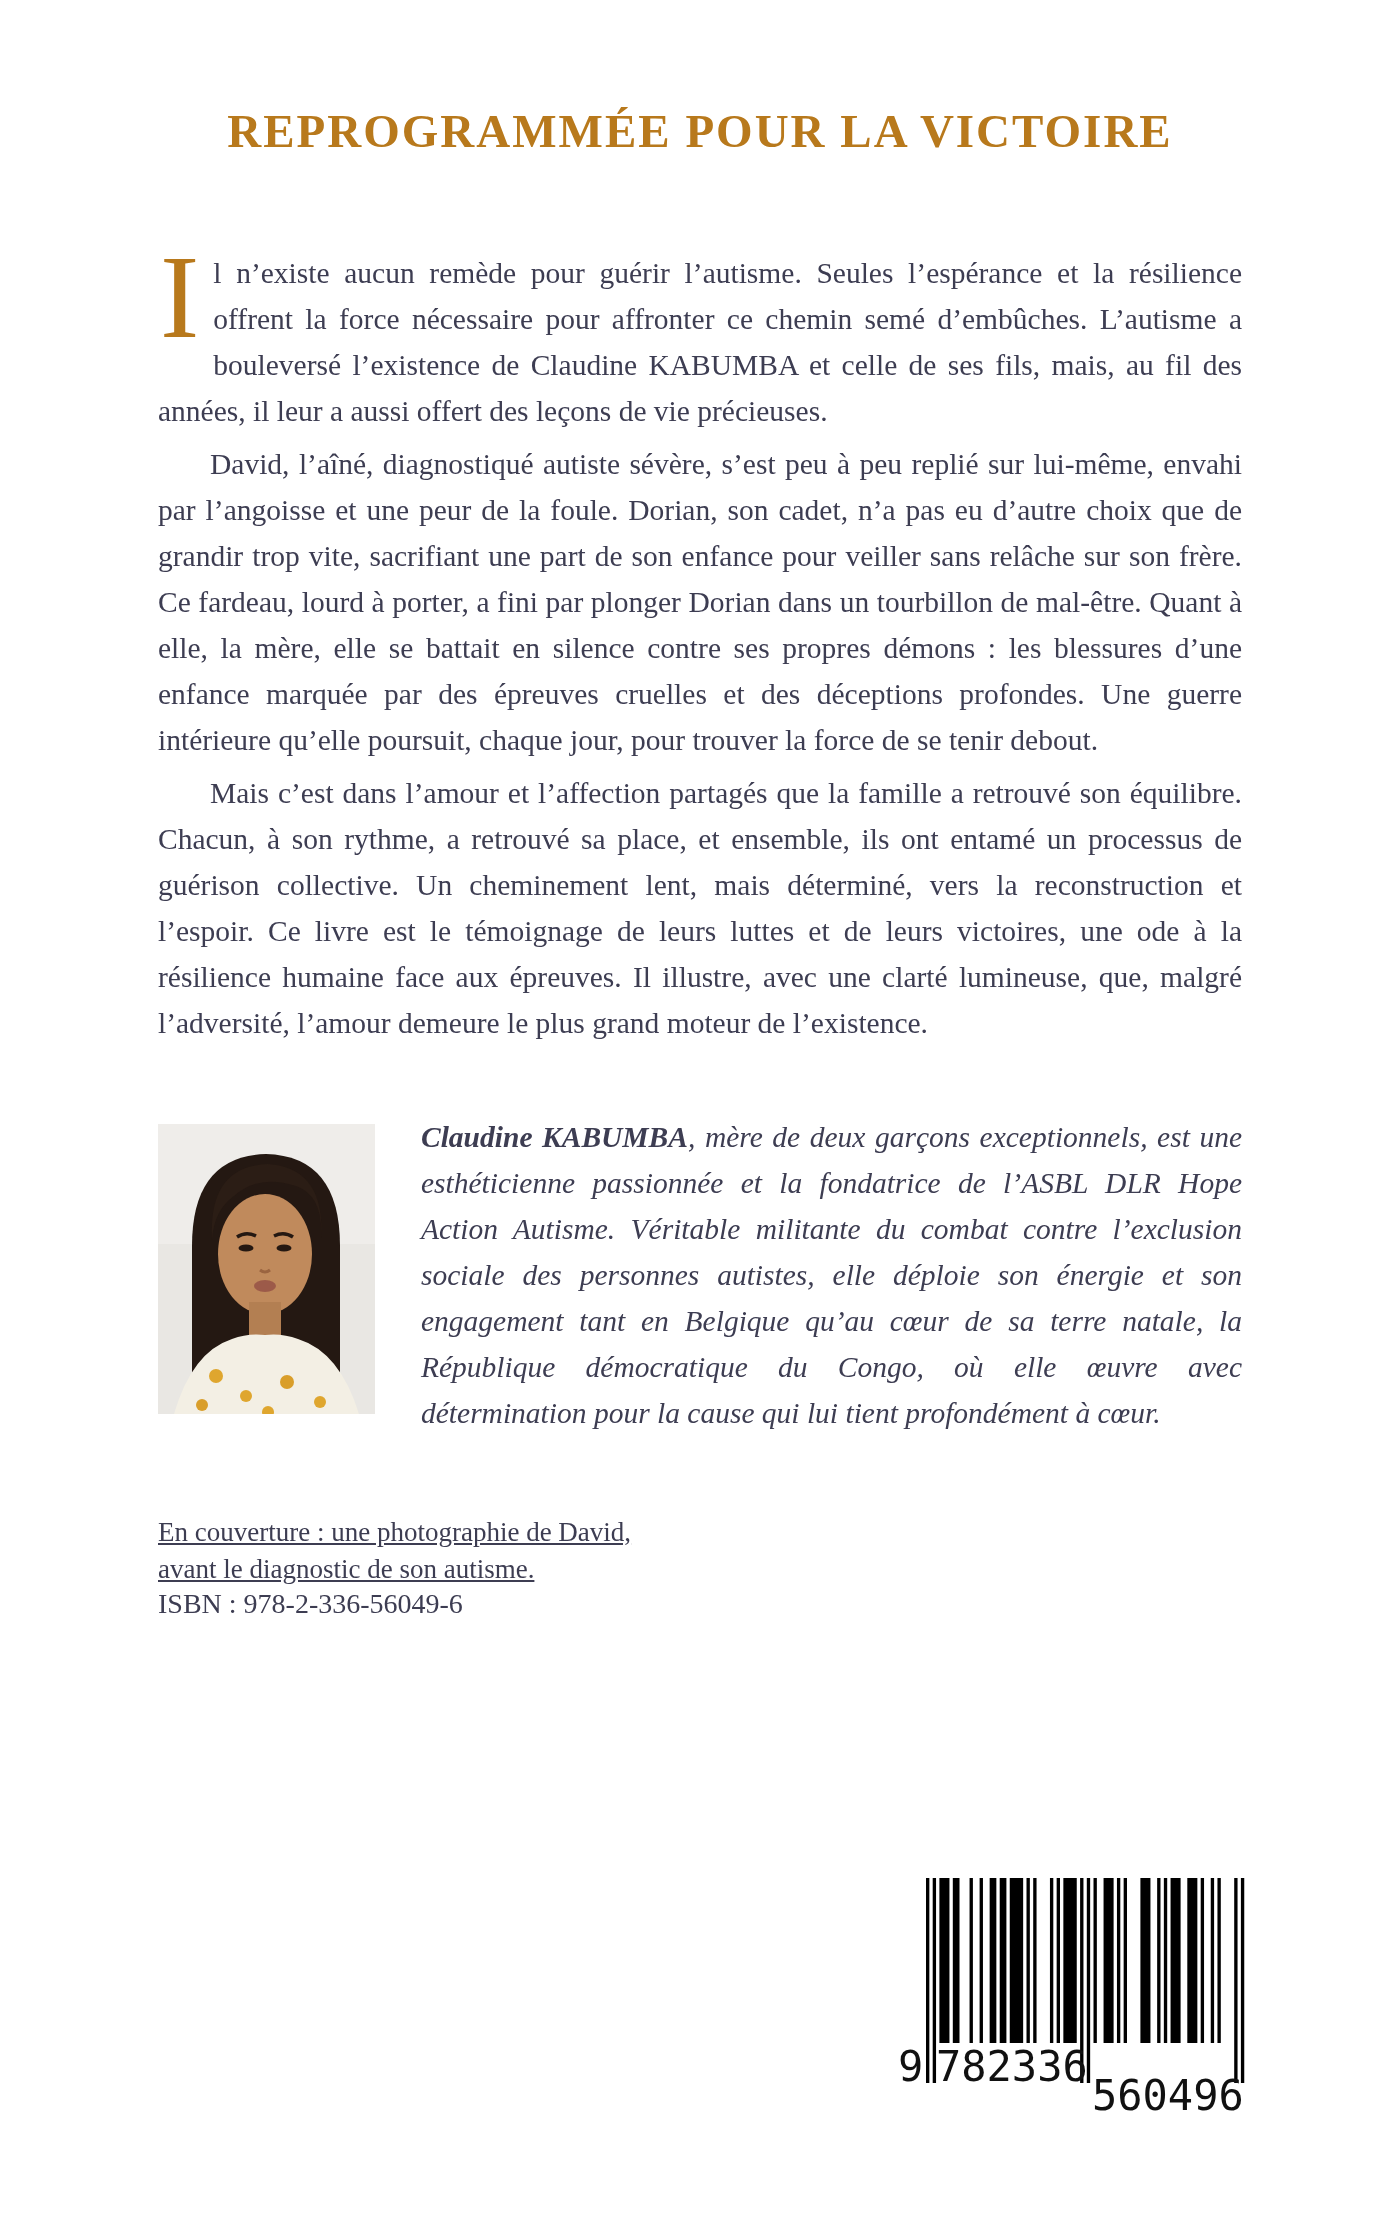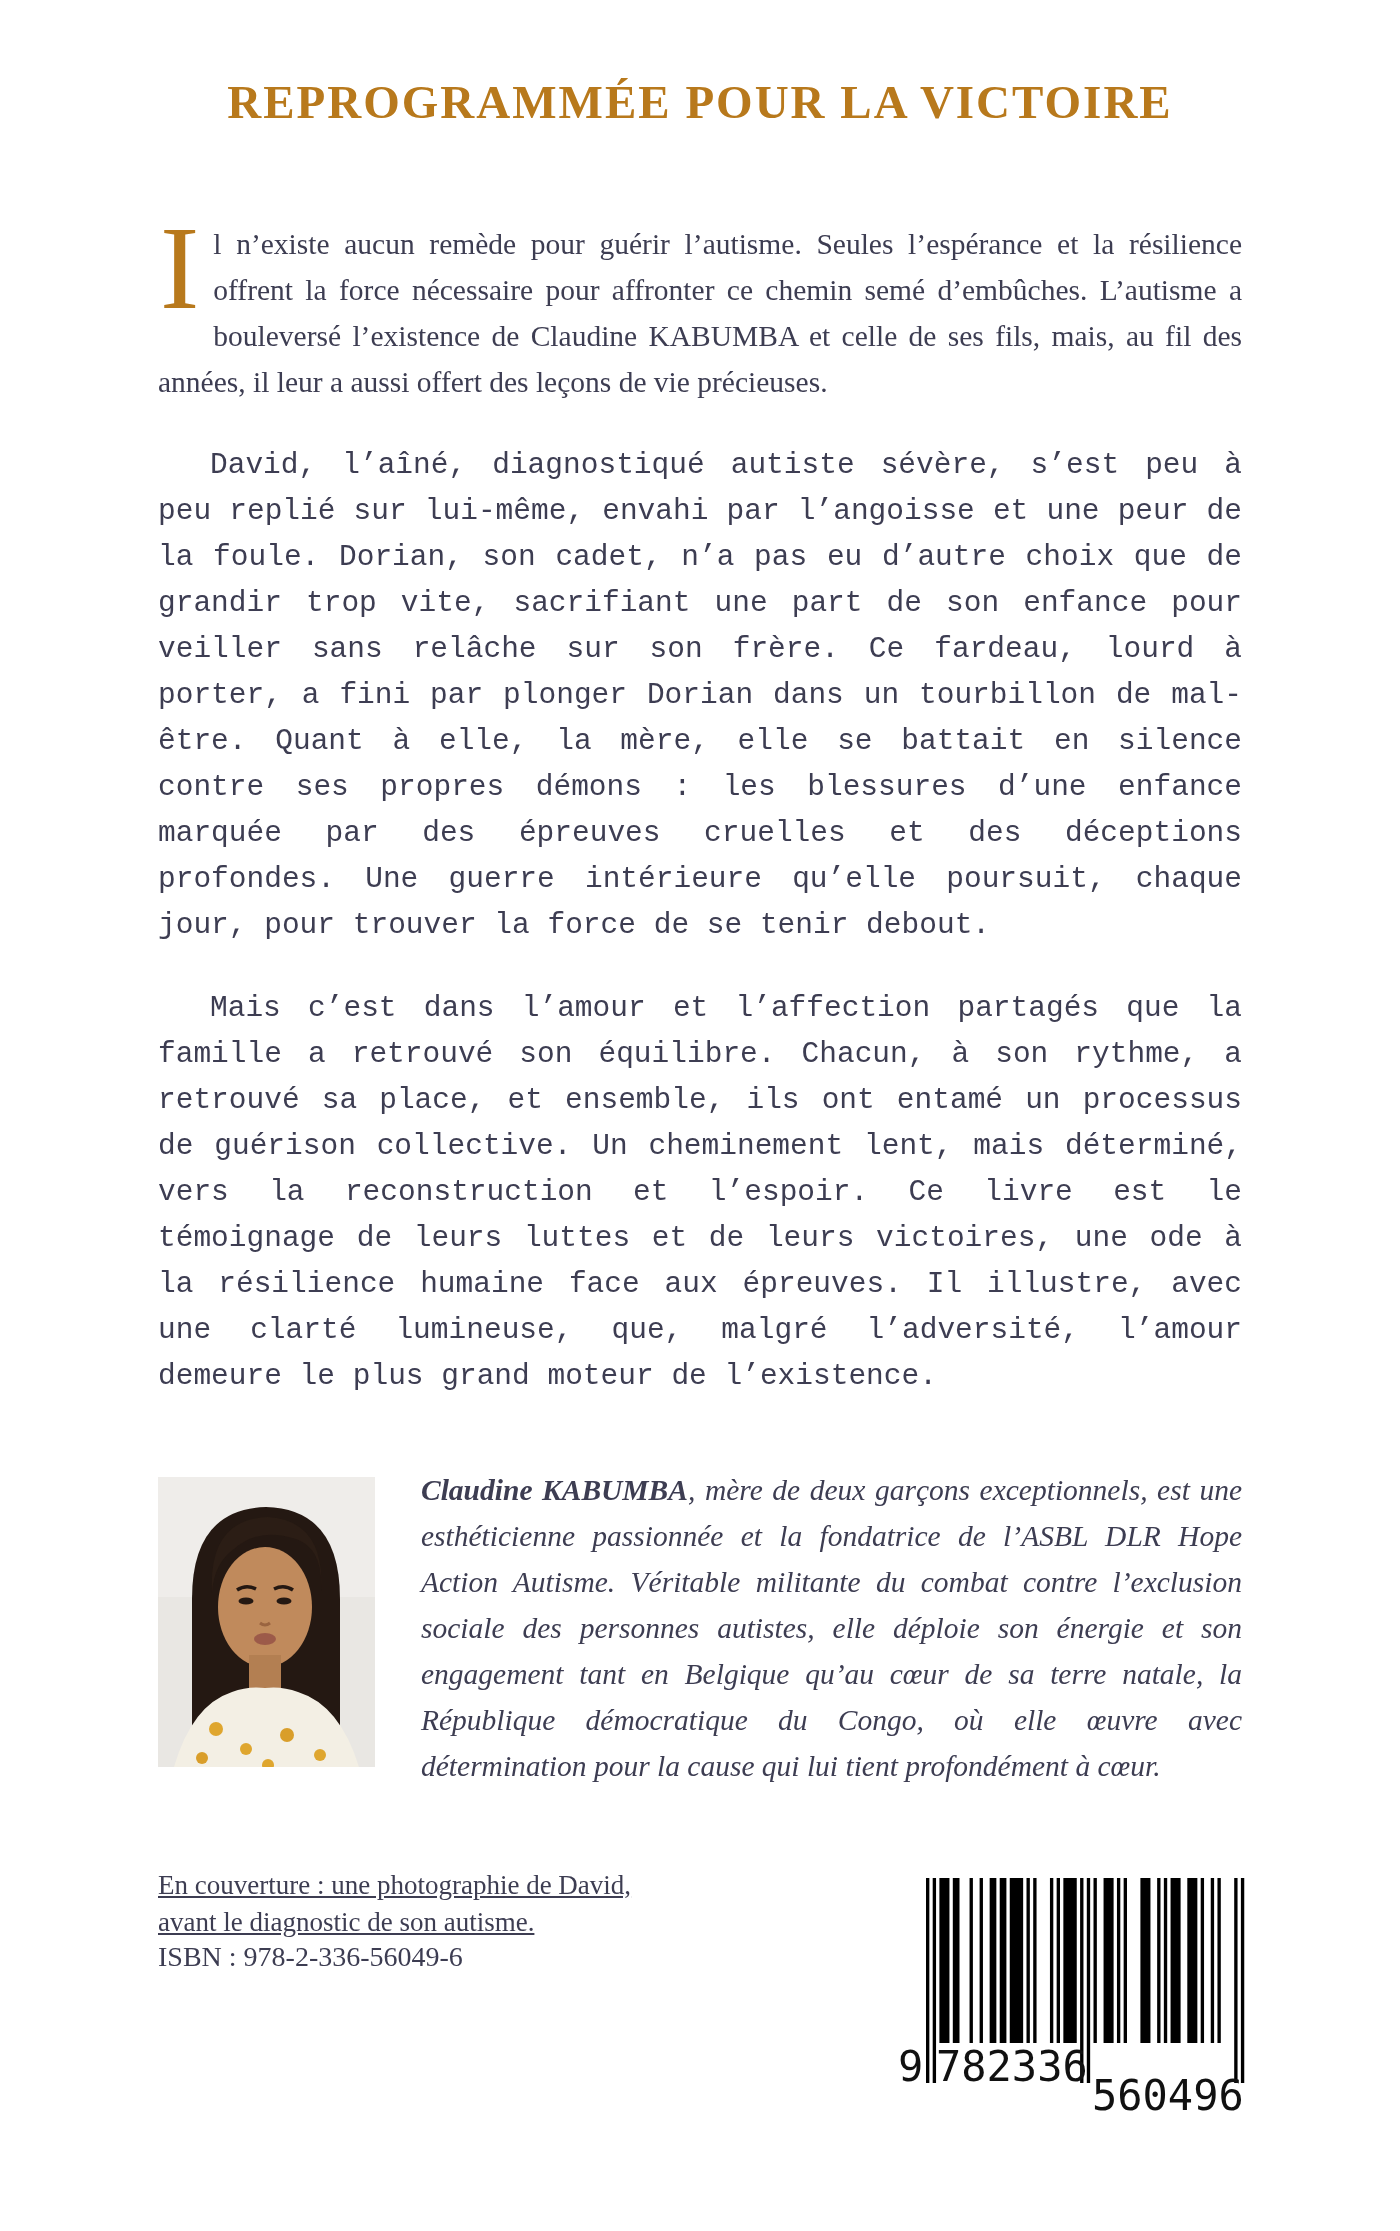"REPROGRAMMÉE POUR LA VICTOIRE" .page { padding: 75px 158px 0 158px -> 104px 158px 0 158px }
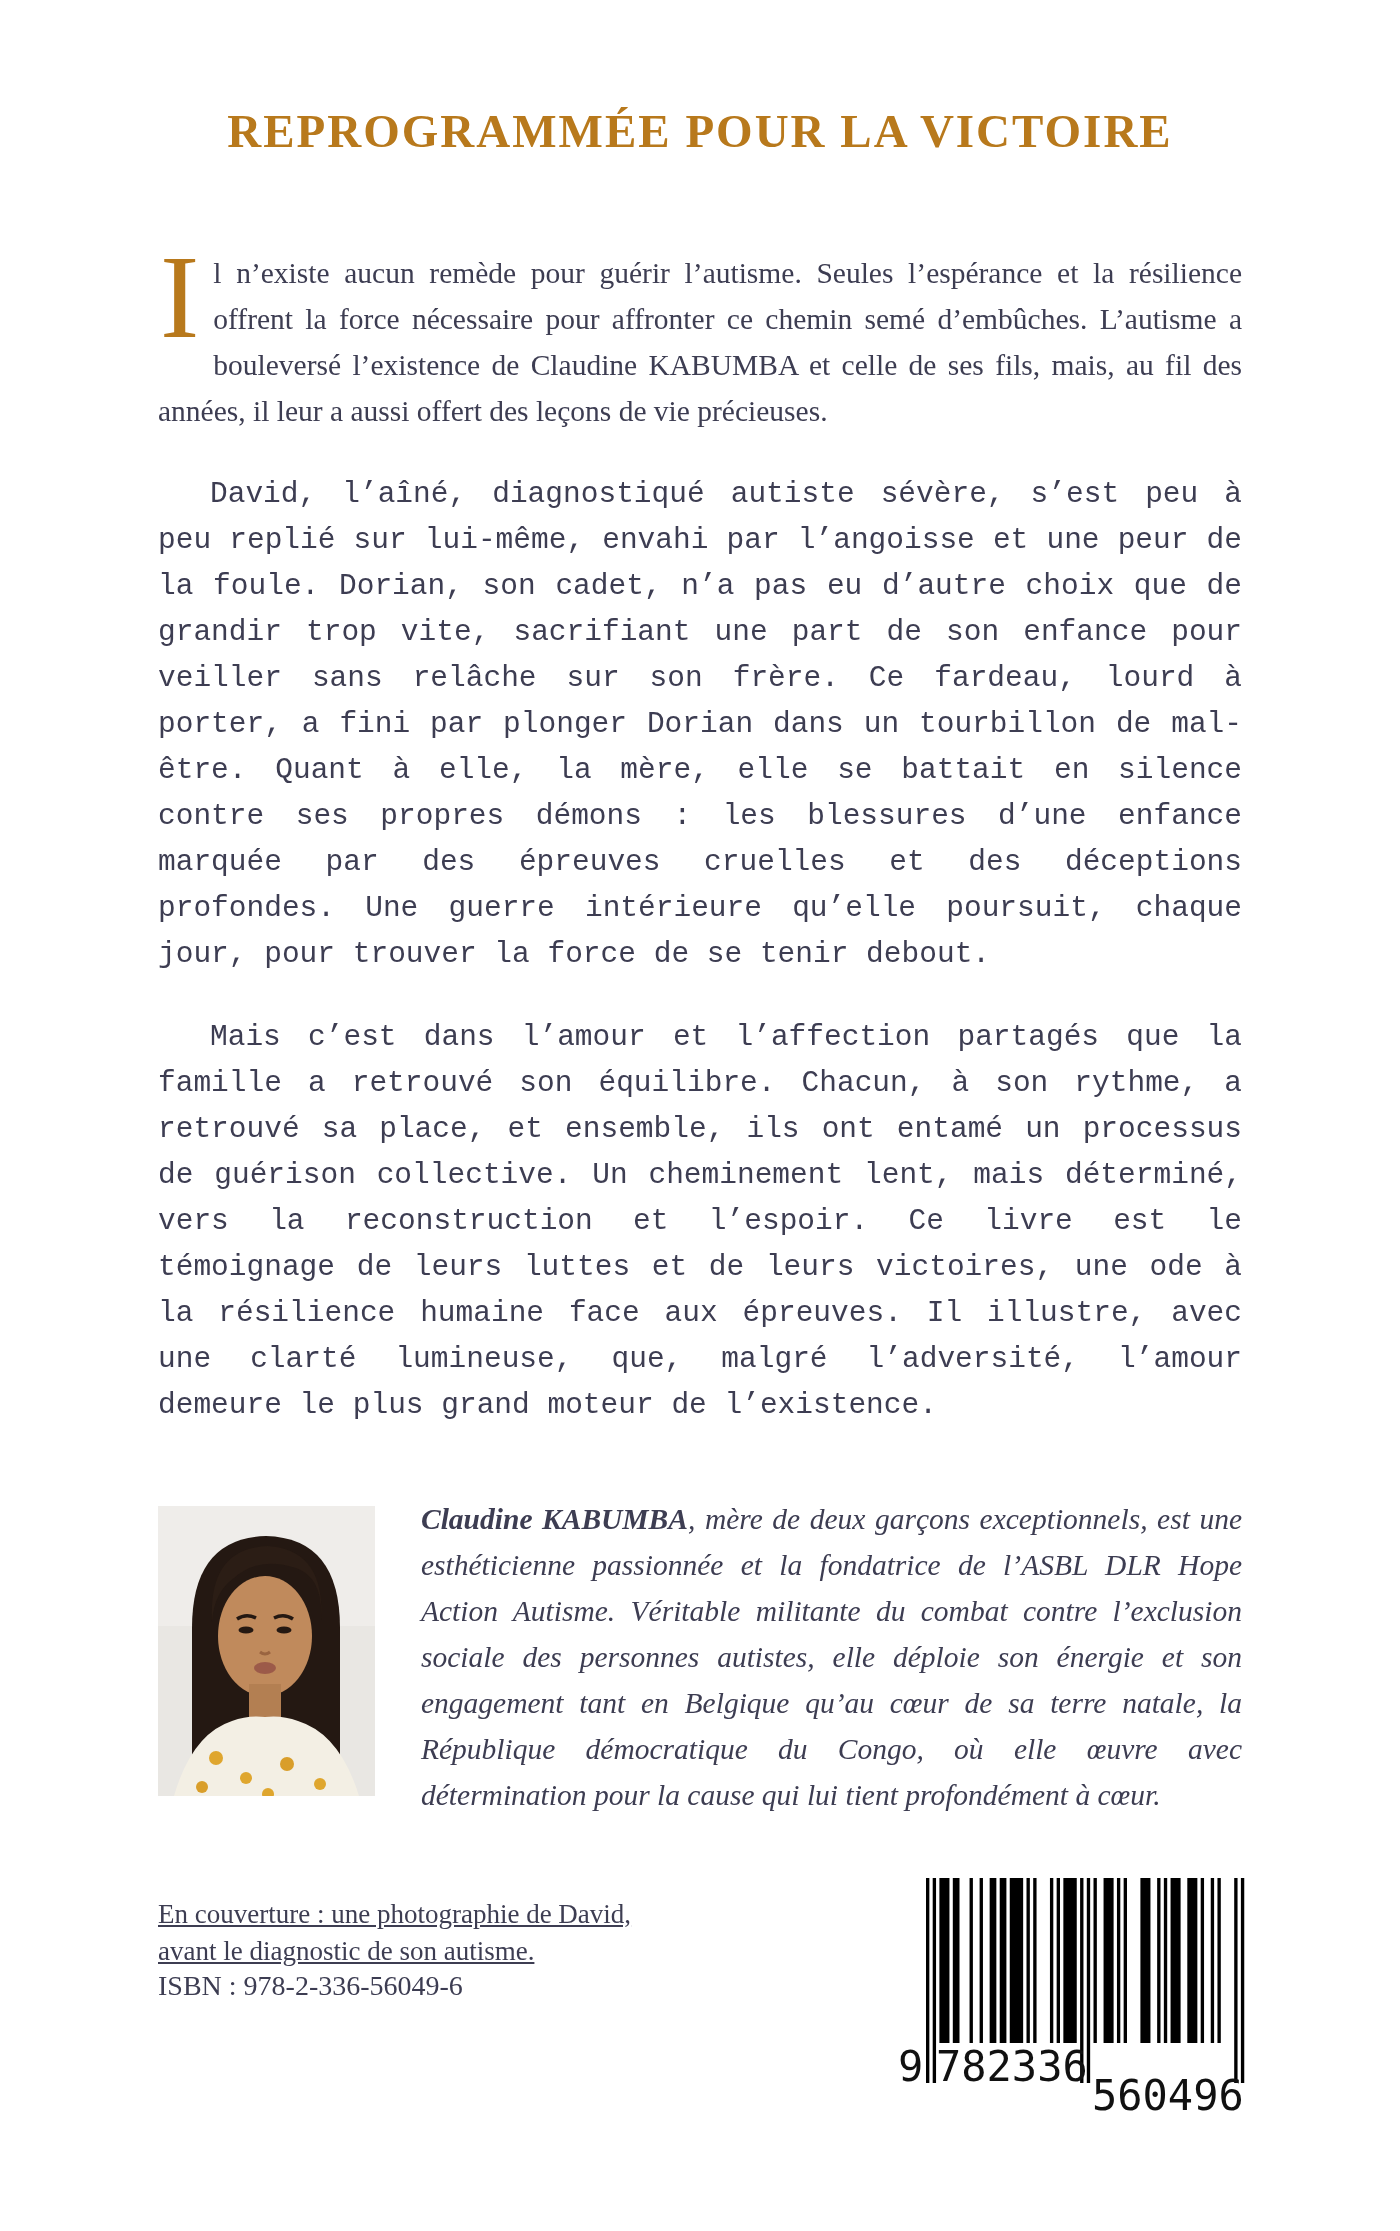"David, l’aîné, diagnostiqué autiste" .para + .para { font-family: Liberation Mono, monospace -> none; margin-top: 37px -> 7px }
